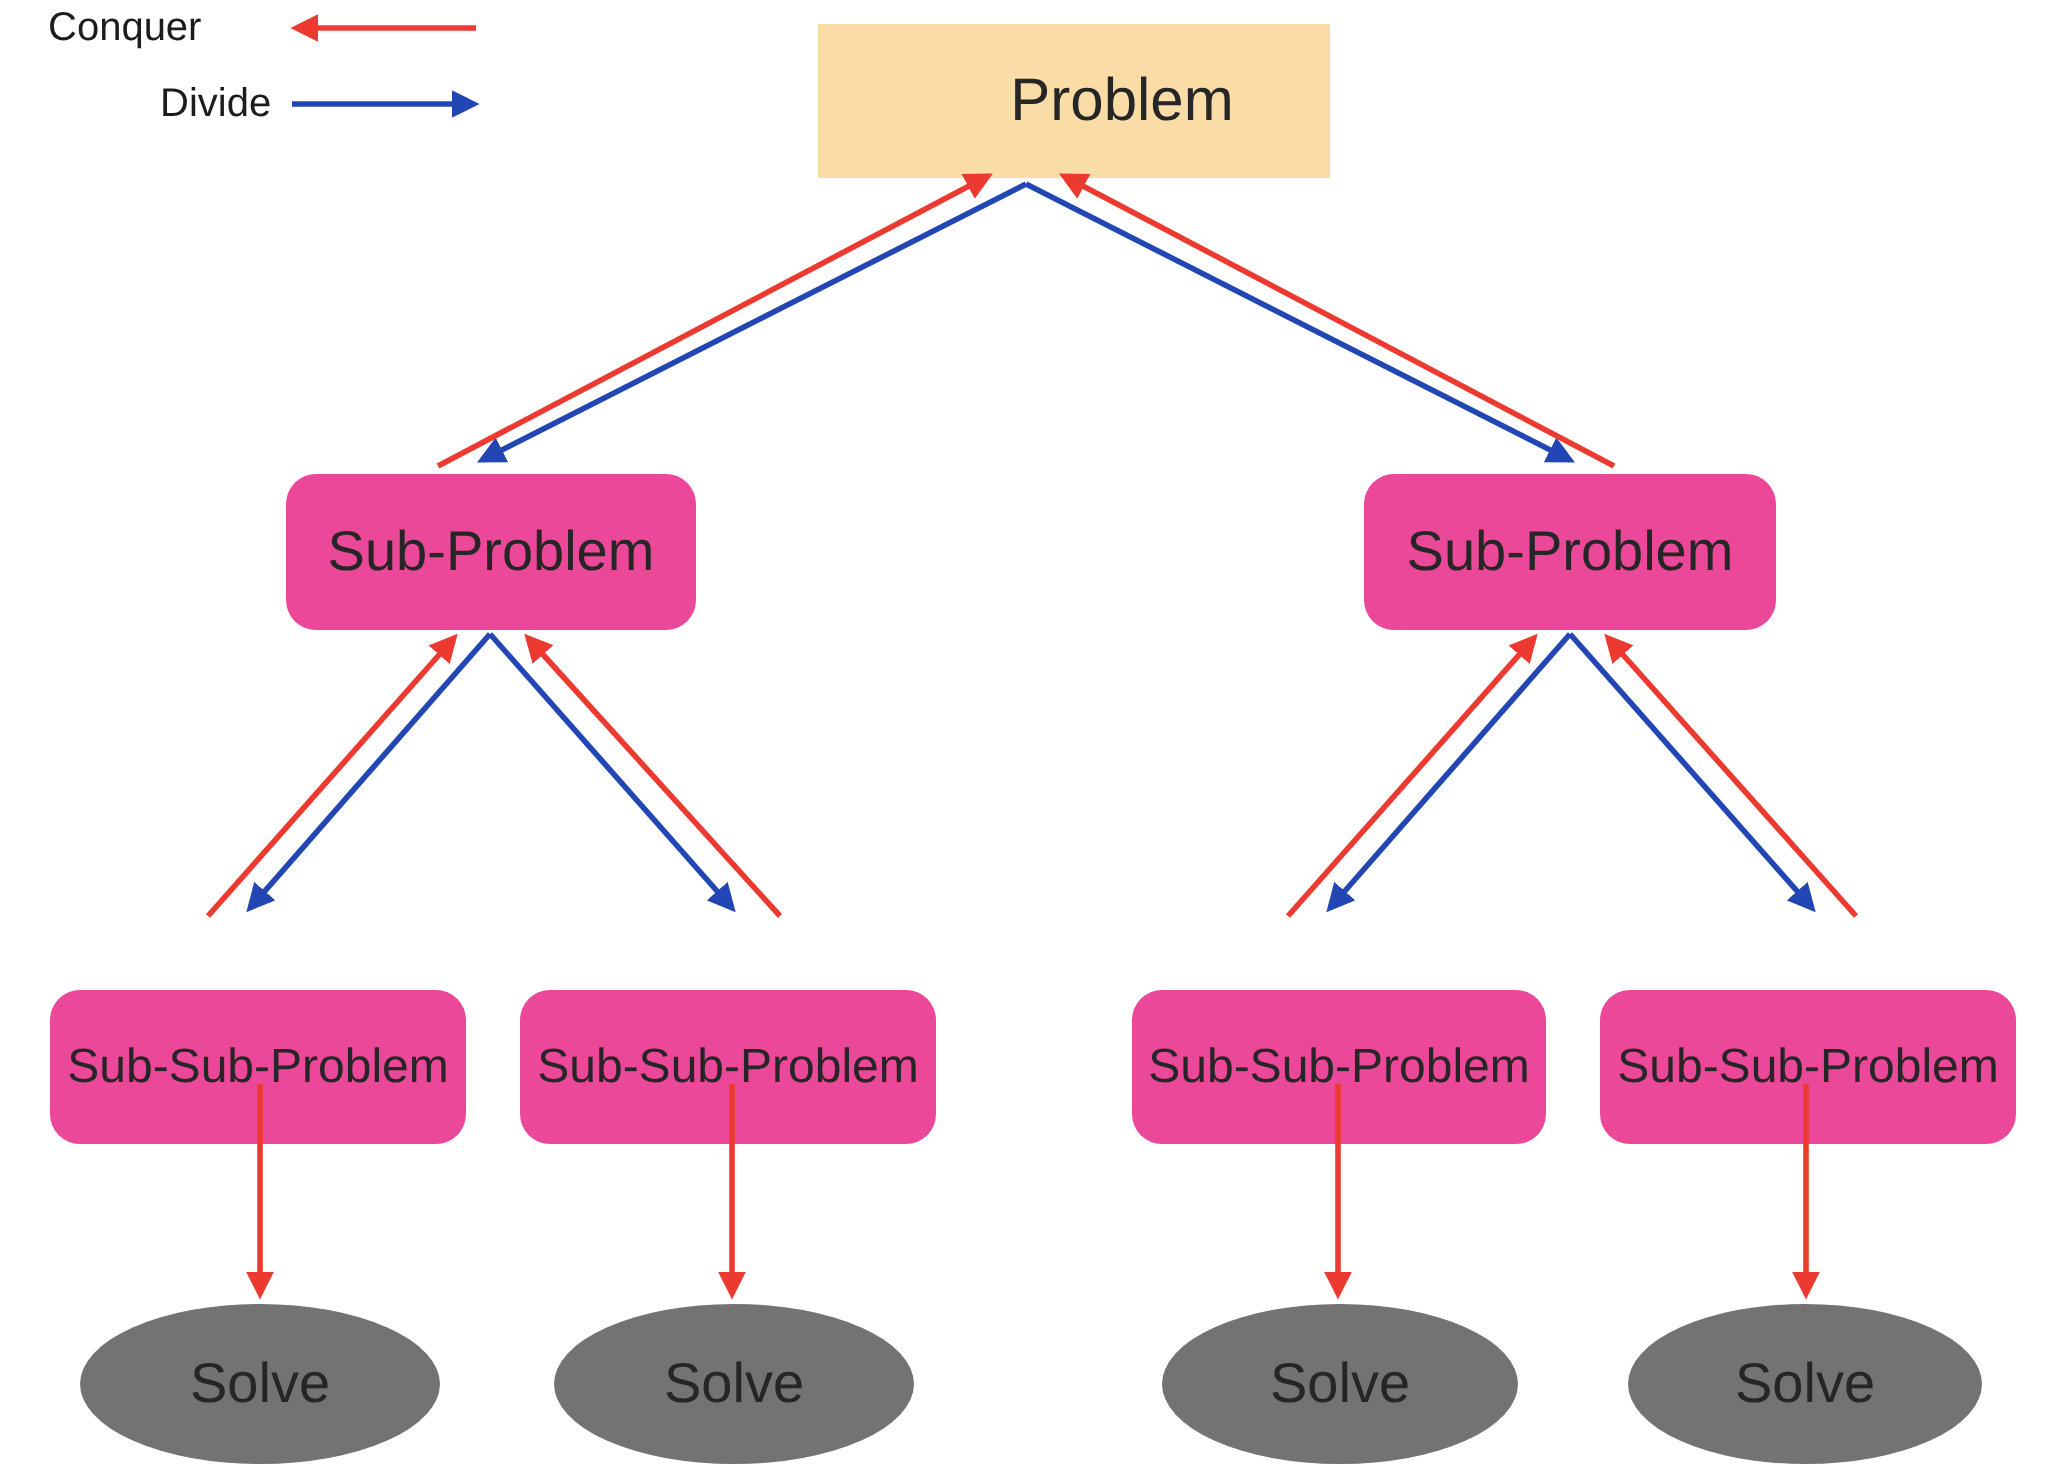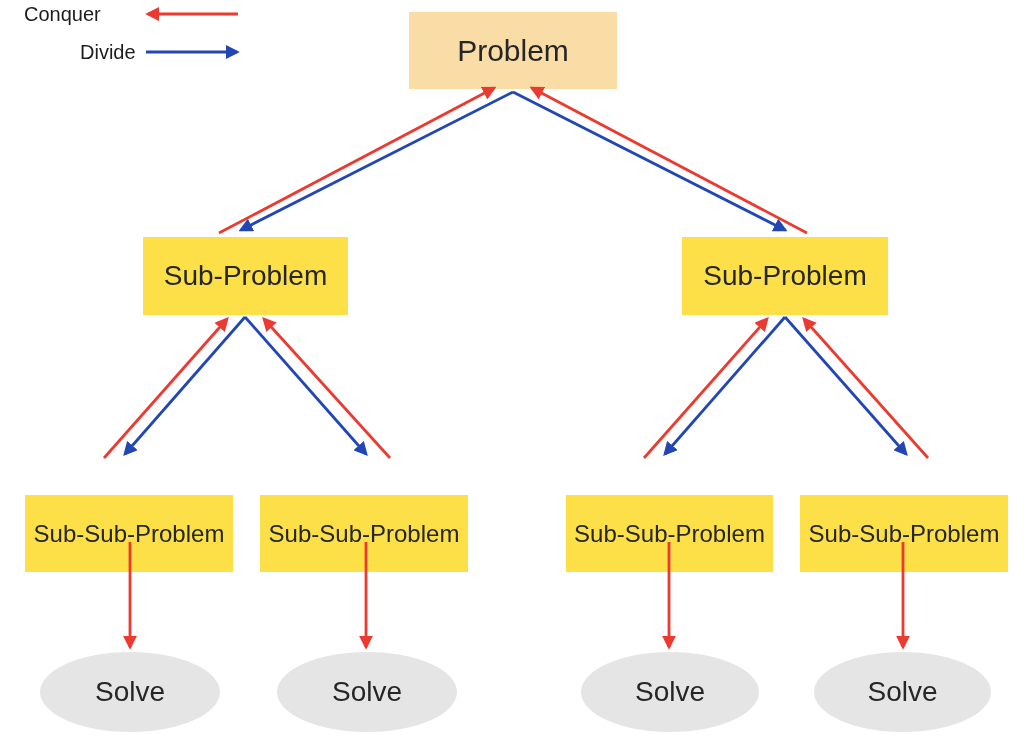"Problem" .f-problem { padding-left: none -> 48px }
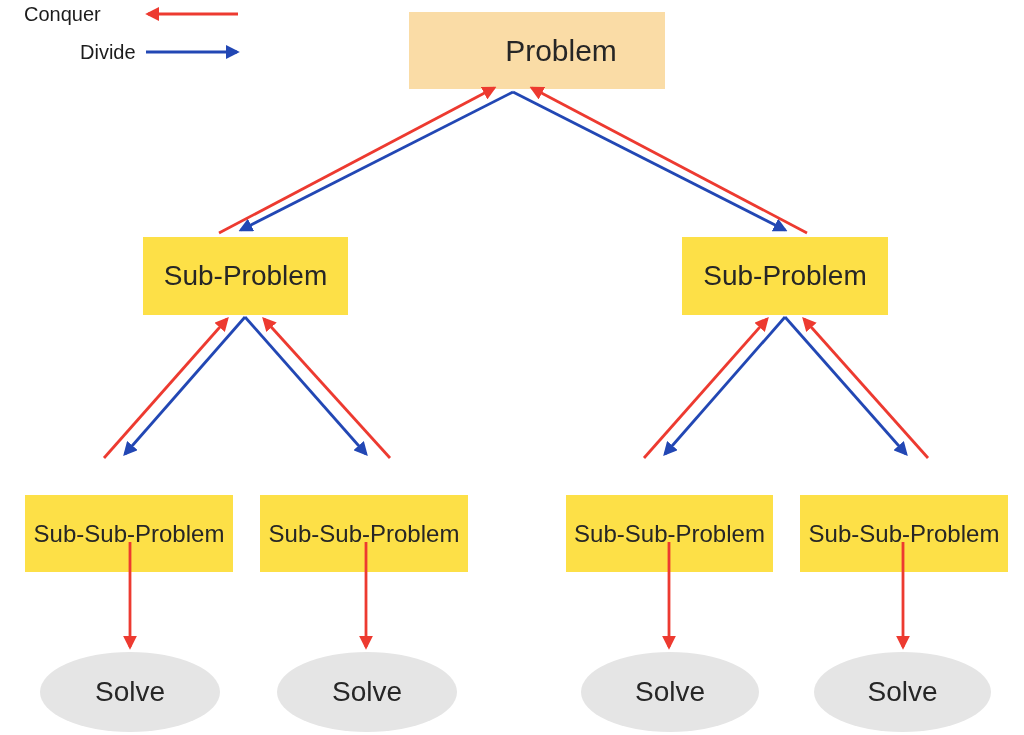"Sub-Problem" .fill-sub { background: #fde047 -> #ec4899; border-radius: none -> 15px }
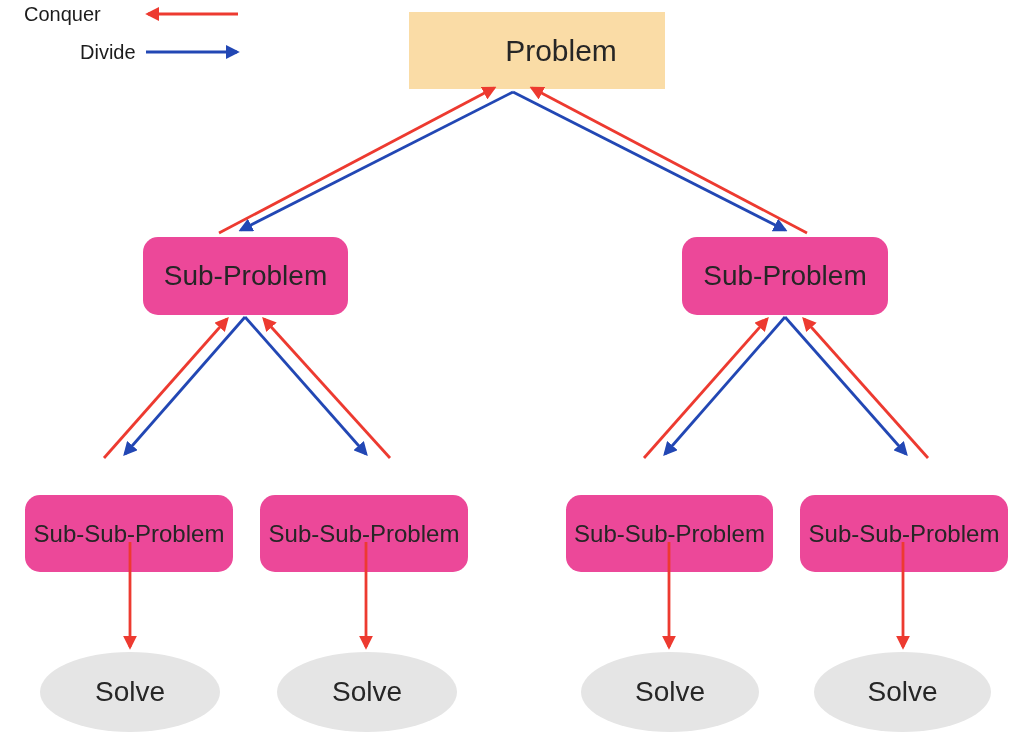"Solve" .fill-solve { background: #e5e5e5 -> #737373 }
